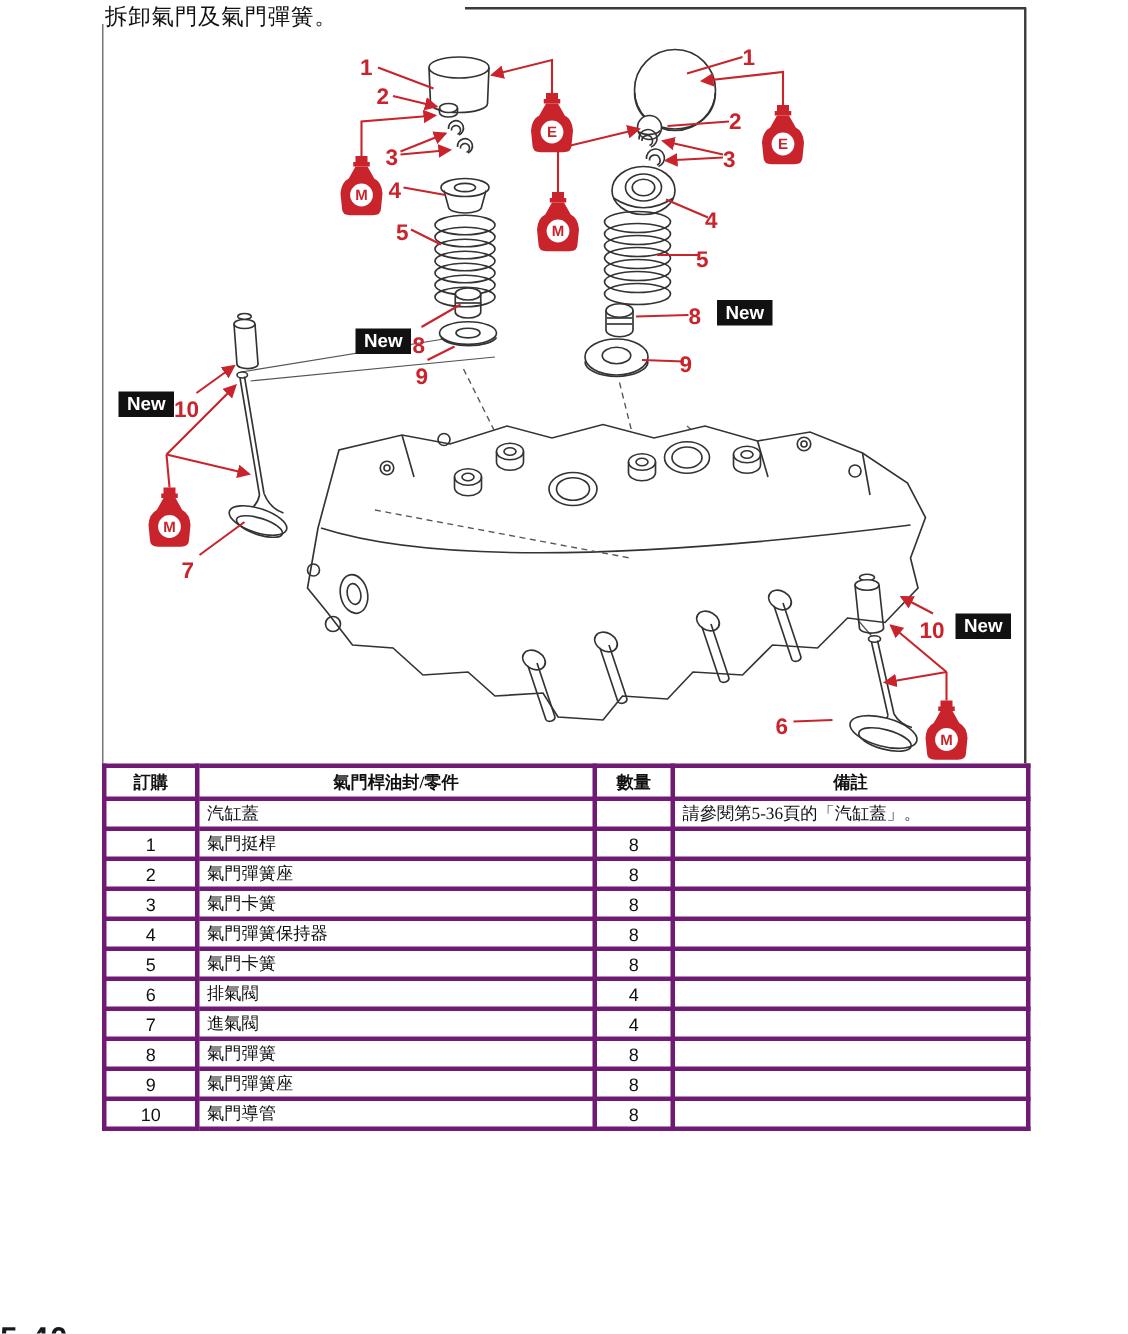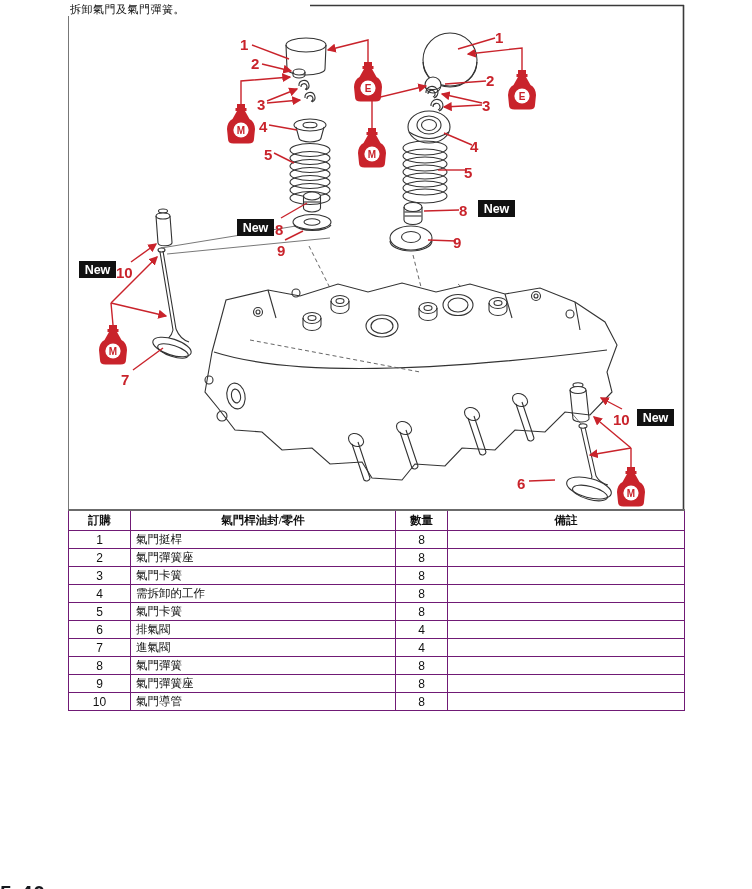"拆卸氣門及氣門彈簧。" .intro { font-size: 11px -> 15px }
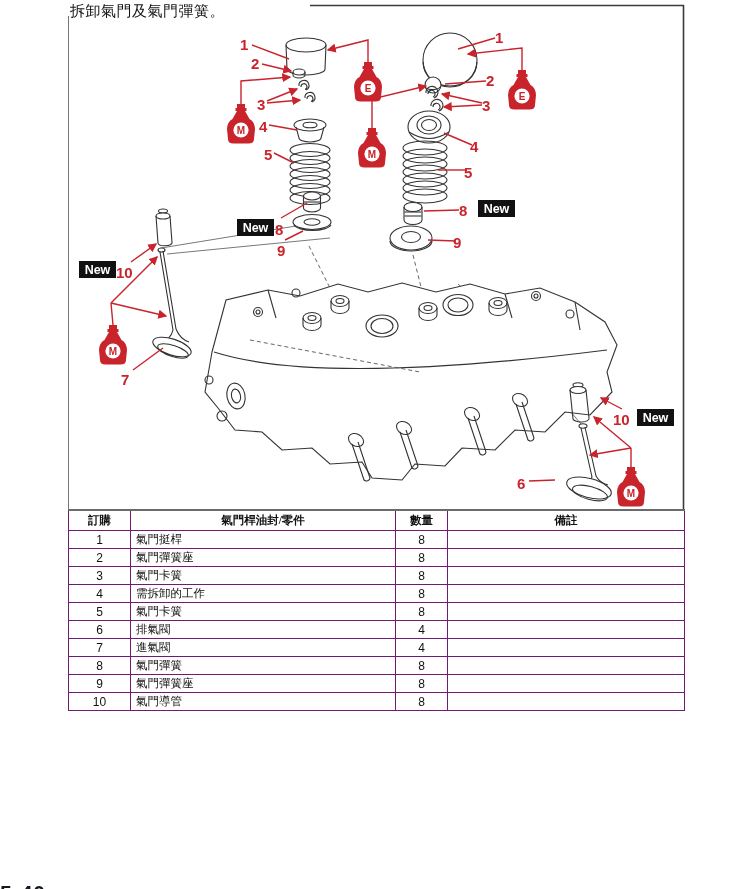"訂購" .parts-table th,.parts-table td { border: 1px solid #701a75 -> 3px solid #701a75 }
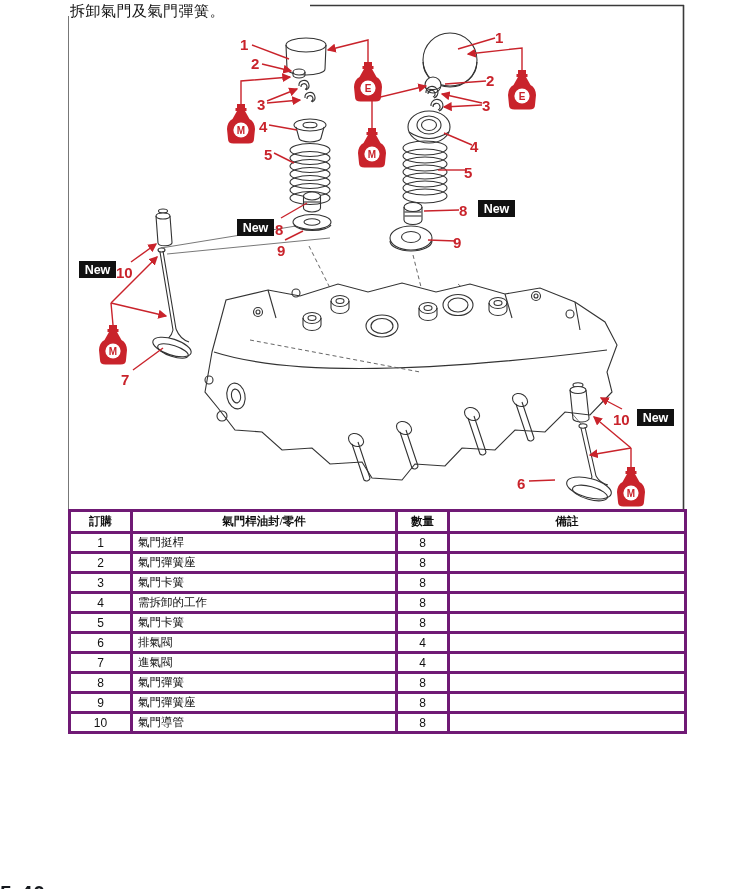"汽缸蓋" tr { html: none -> <tr> <td></td> <td>汽缸蓋</td> <td></td> <td>請參閱第5-36頁的「汽缸蓋」。</td> </tr> }
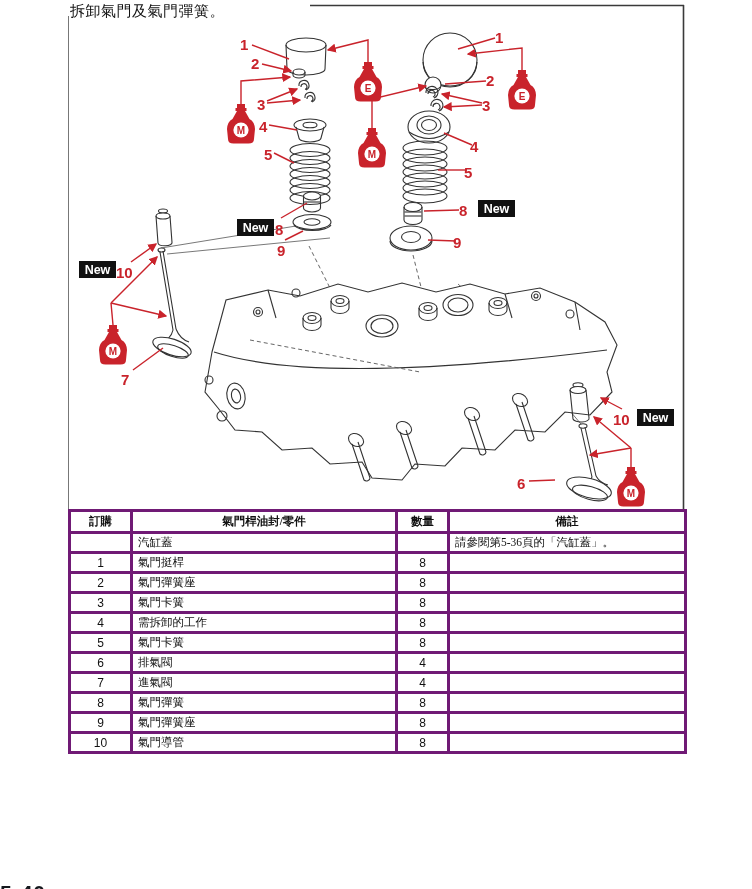"需拆卸的工作" td { text: 需拆卸的工作 -> 氣門彈簧保持器 }
